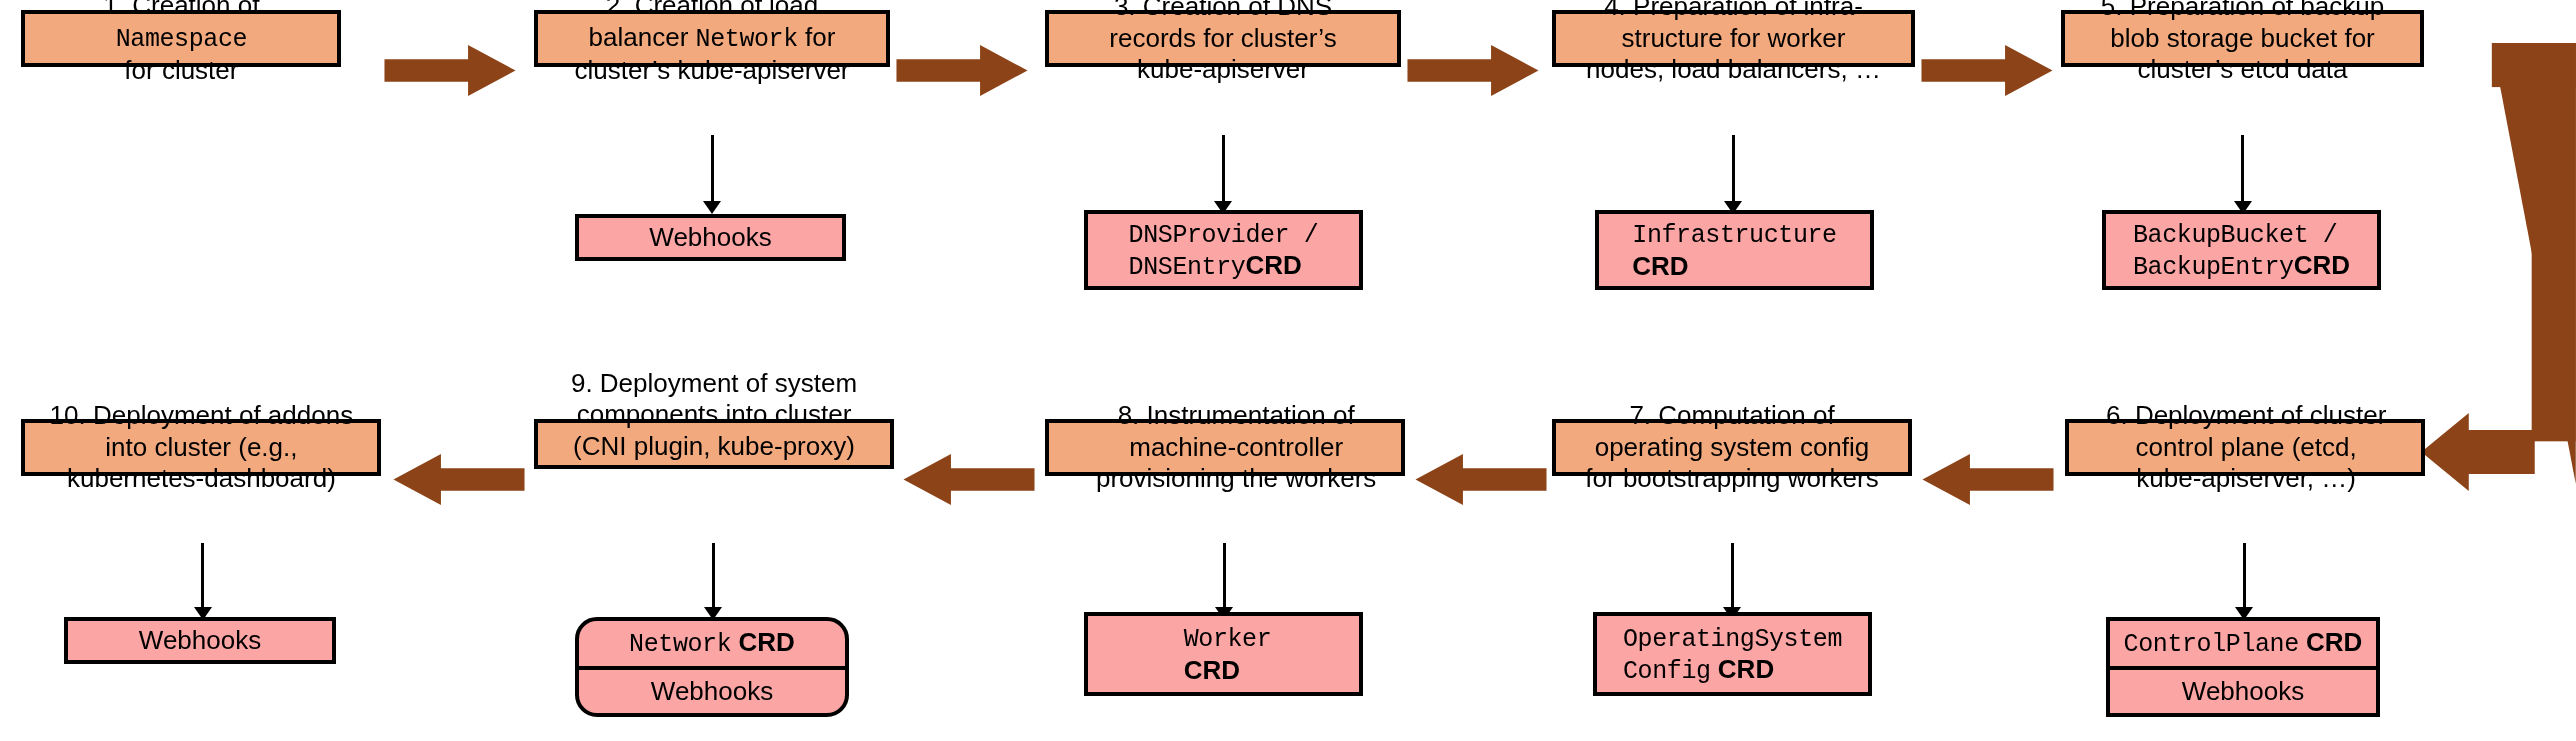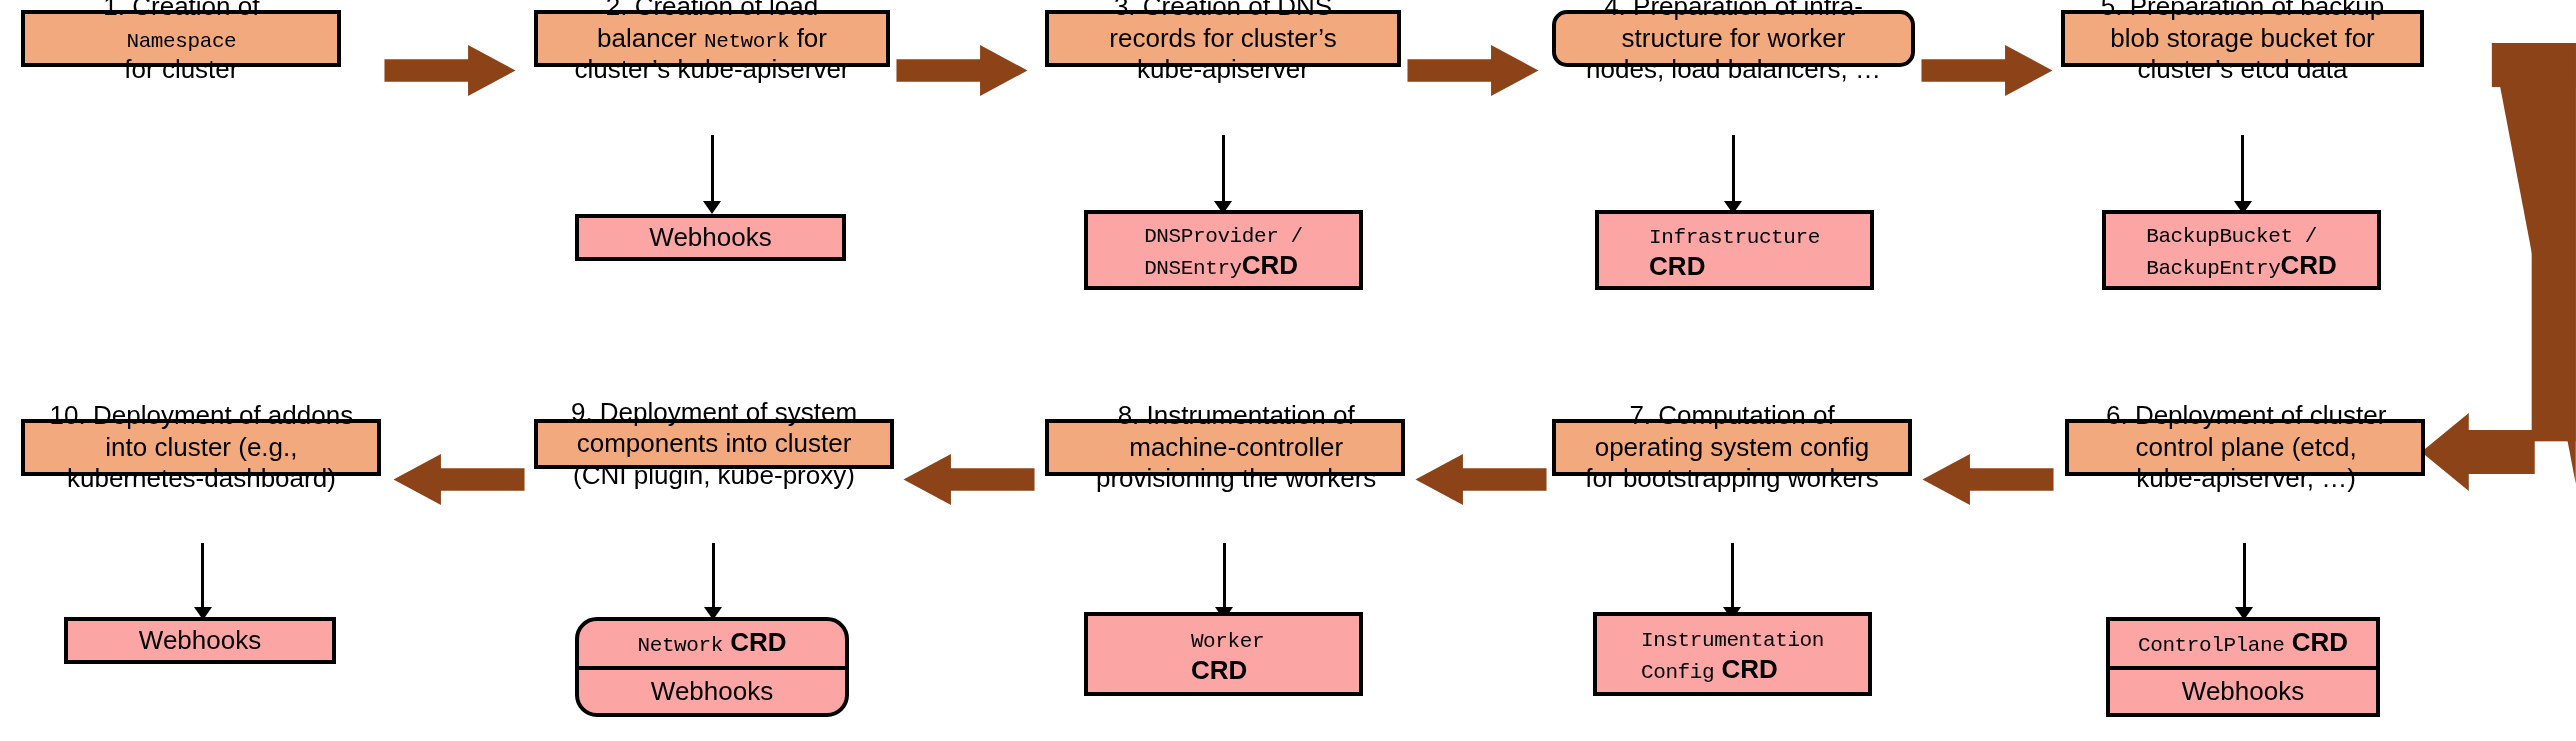"4. Preparation of infra-" div.step { border-radius: 15px -> none }
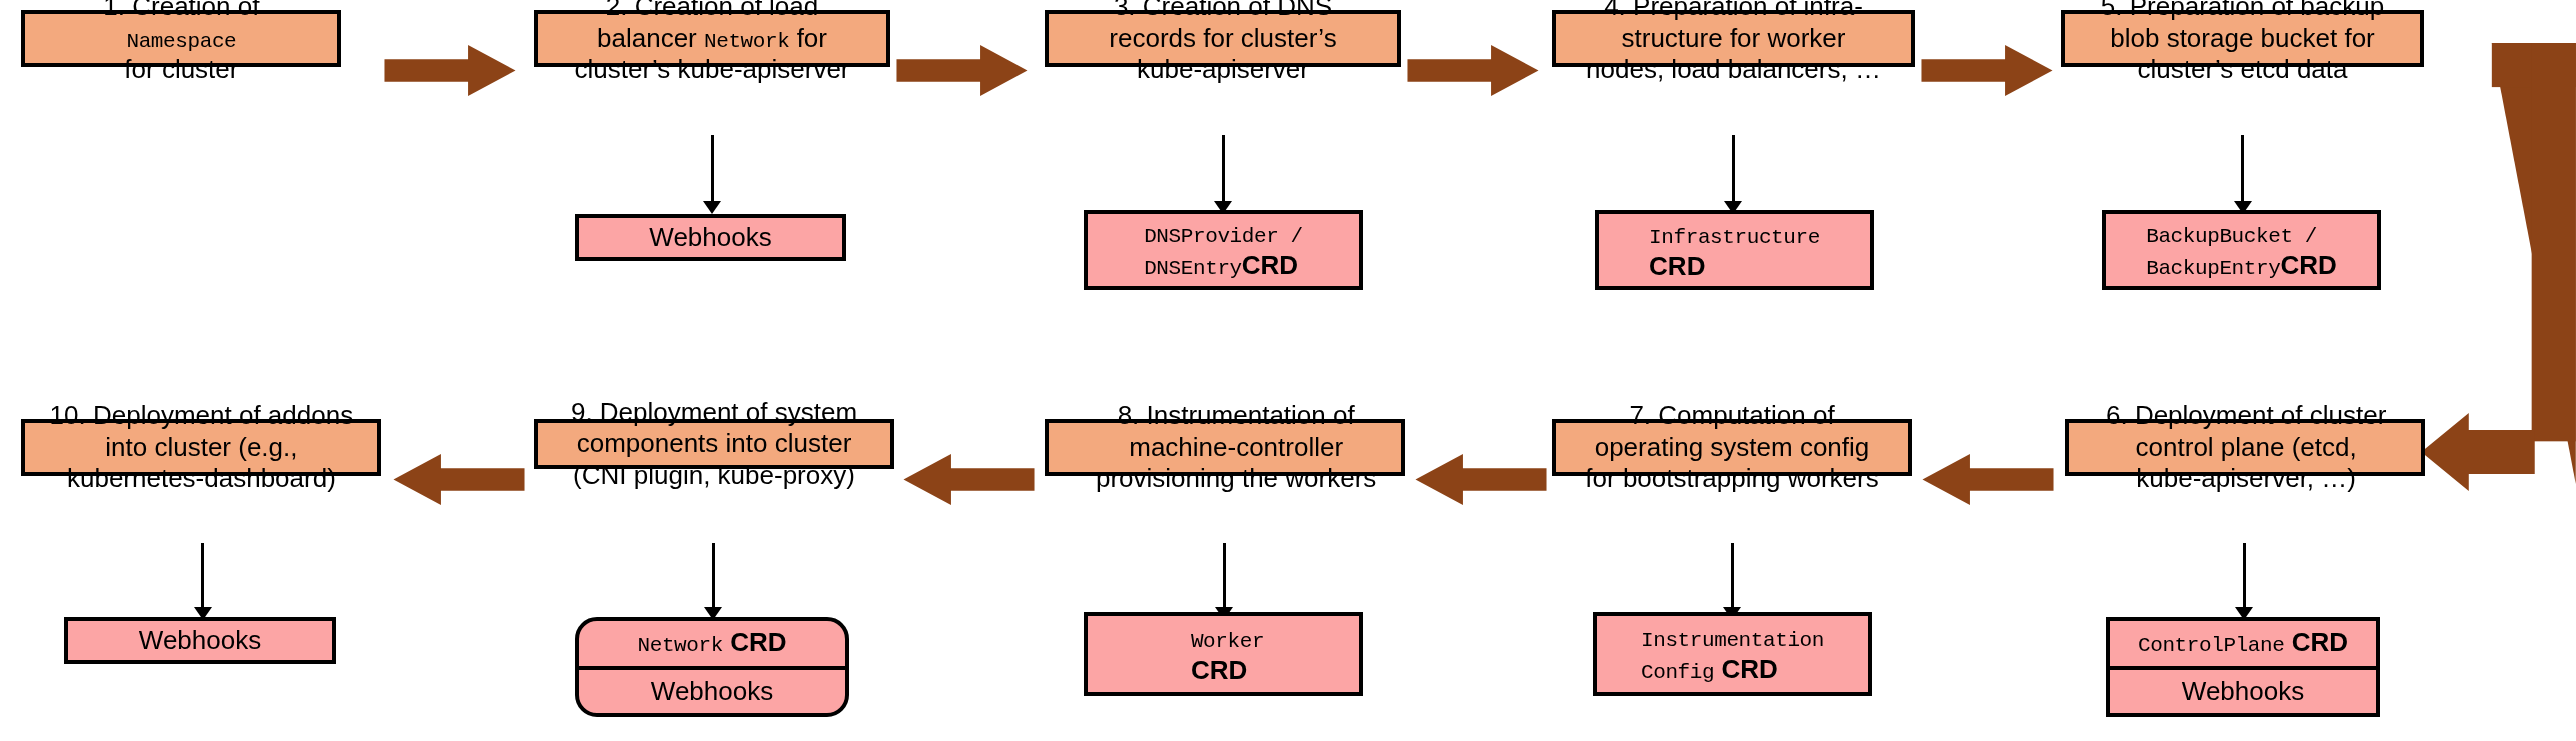"Namespace" .mono { font-size: 21px -> 25px }
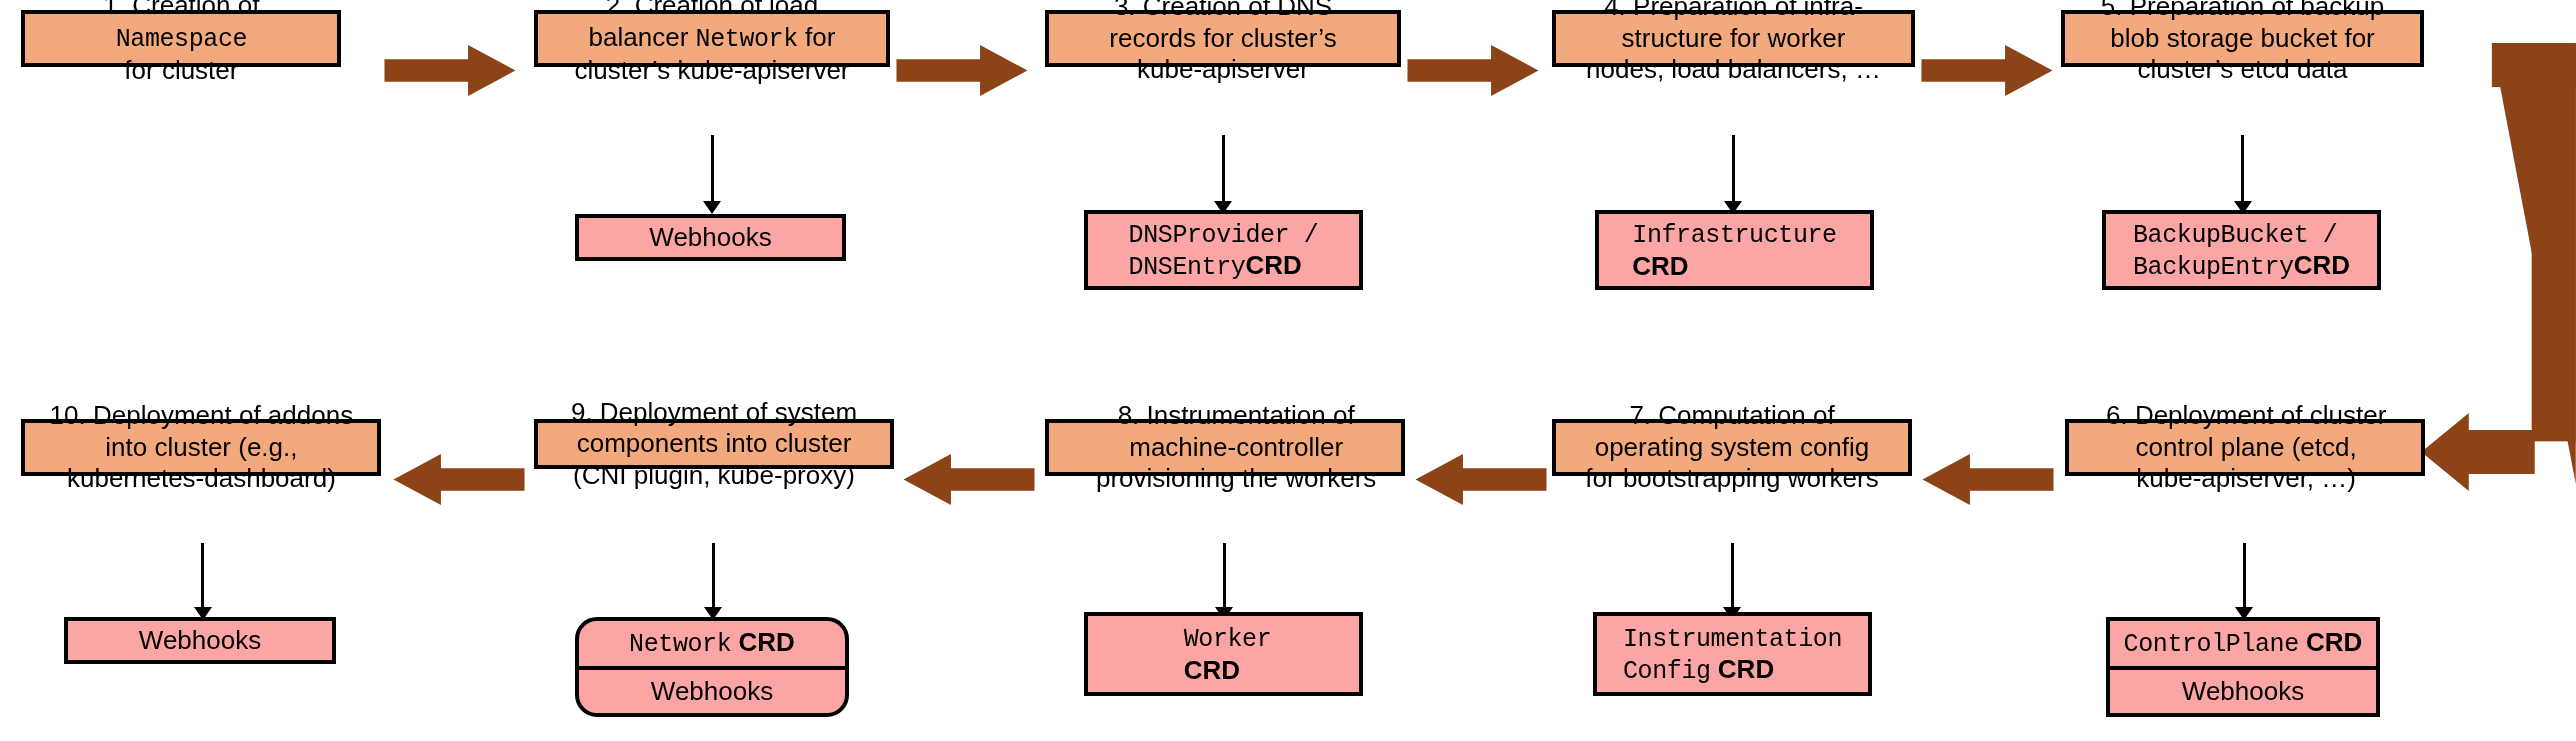"9. Deployment of system" div.step { align-items: none -> flex-end }
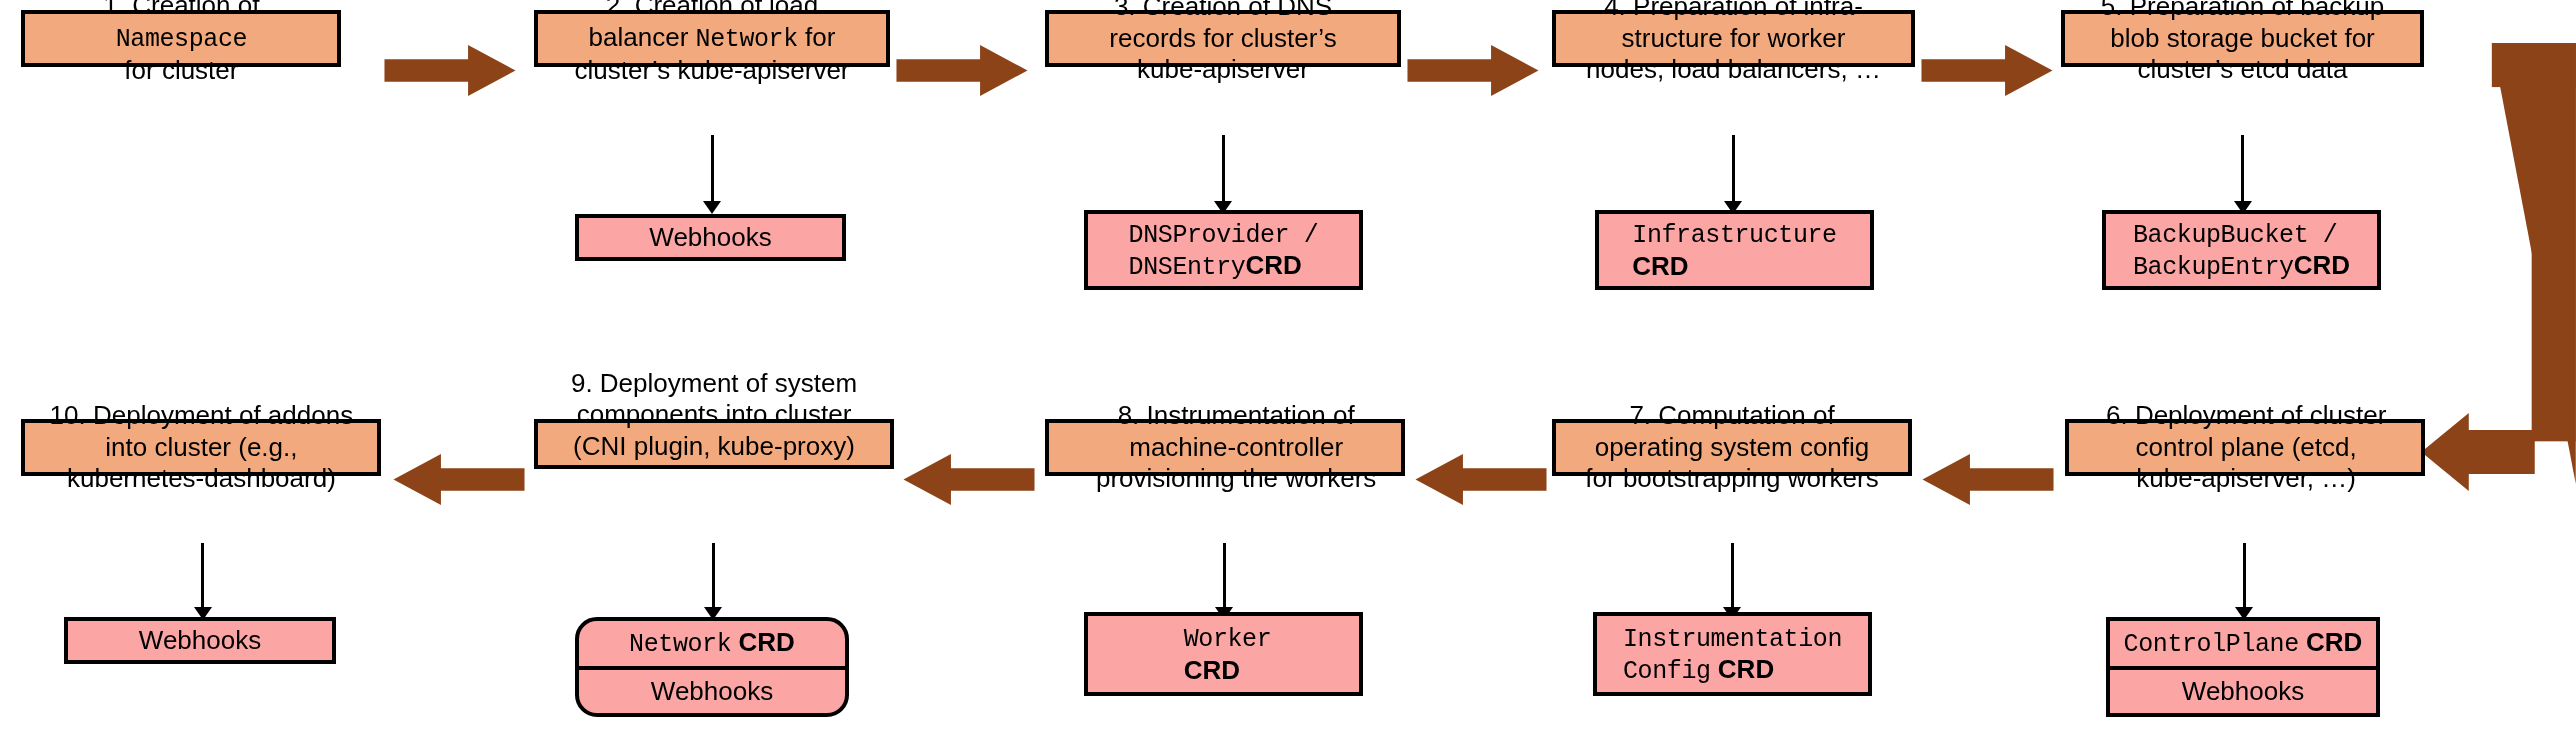"Instrumentation" span.mono { text: Instrumentation -> OperatingSystem }
